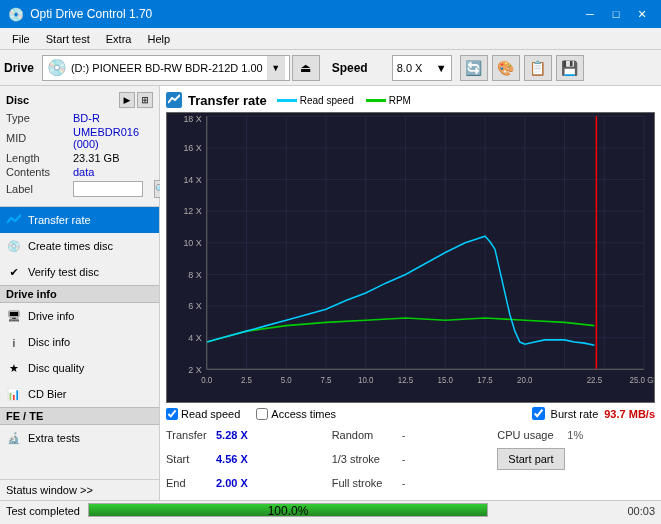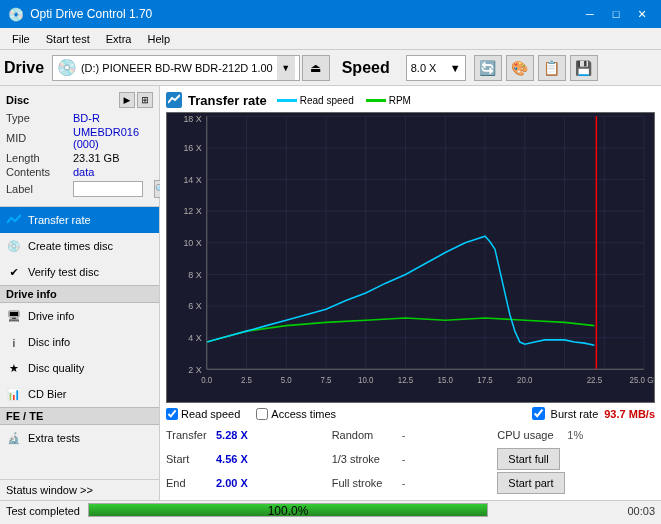"Drive" .toolbar-label { font-size: 16px -> 12px }
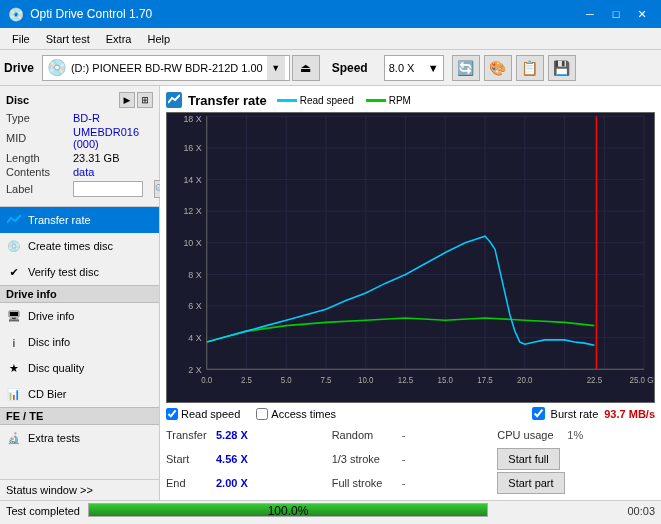"Speed" .speed-section { gap: 12px -> 20px }
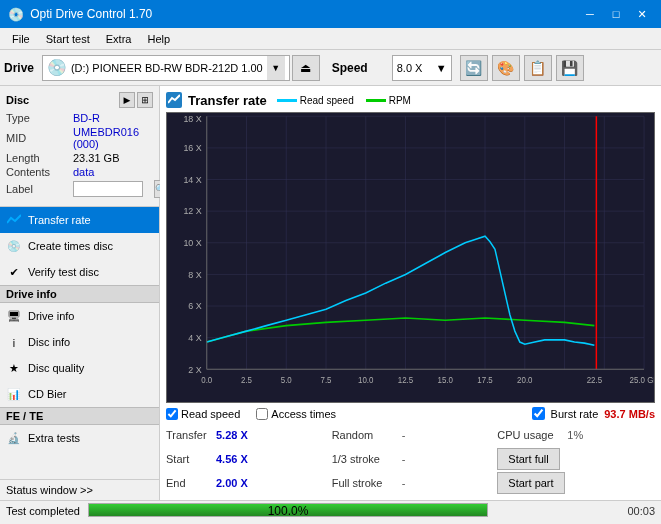"Start full" div.stats-row { html: <div> <button>Start full</button> </div> -> none }
